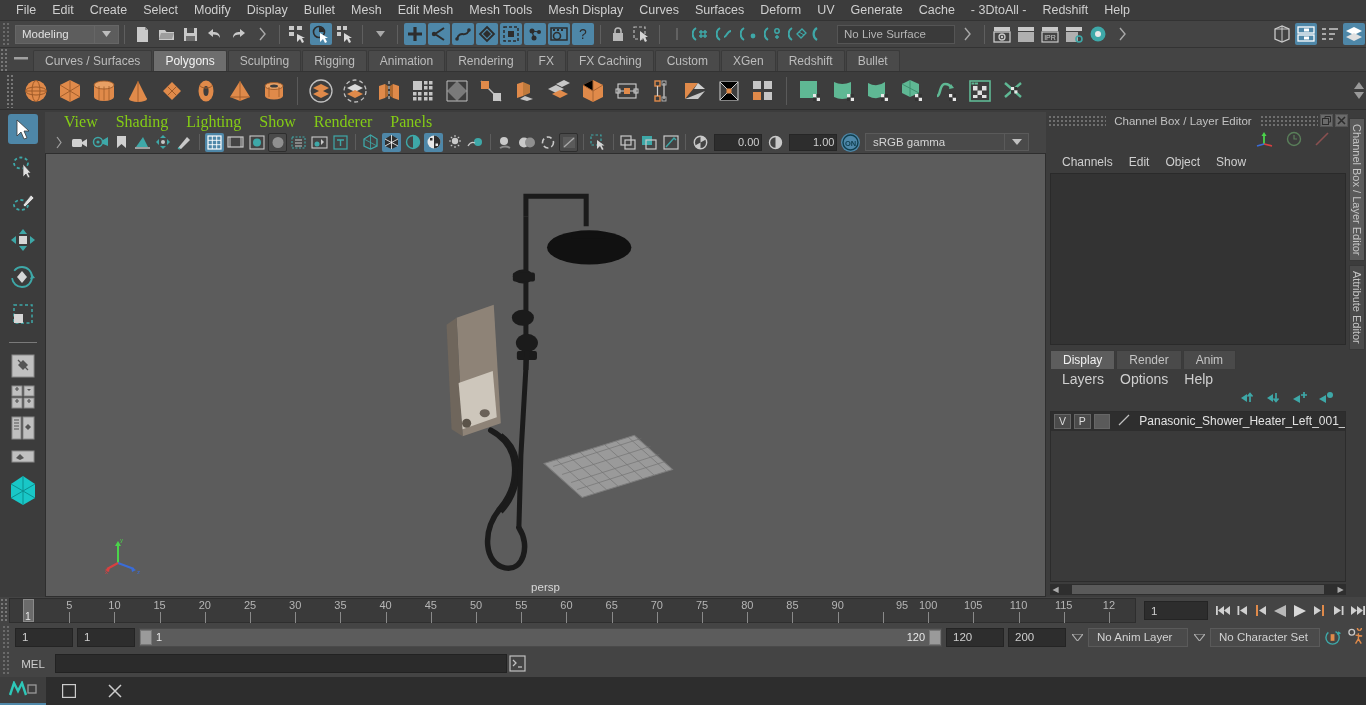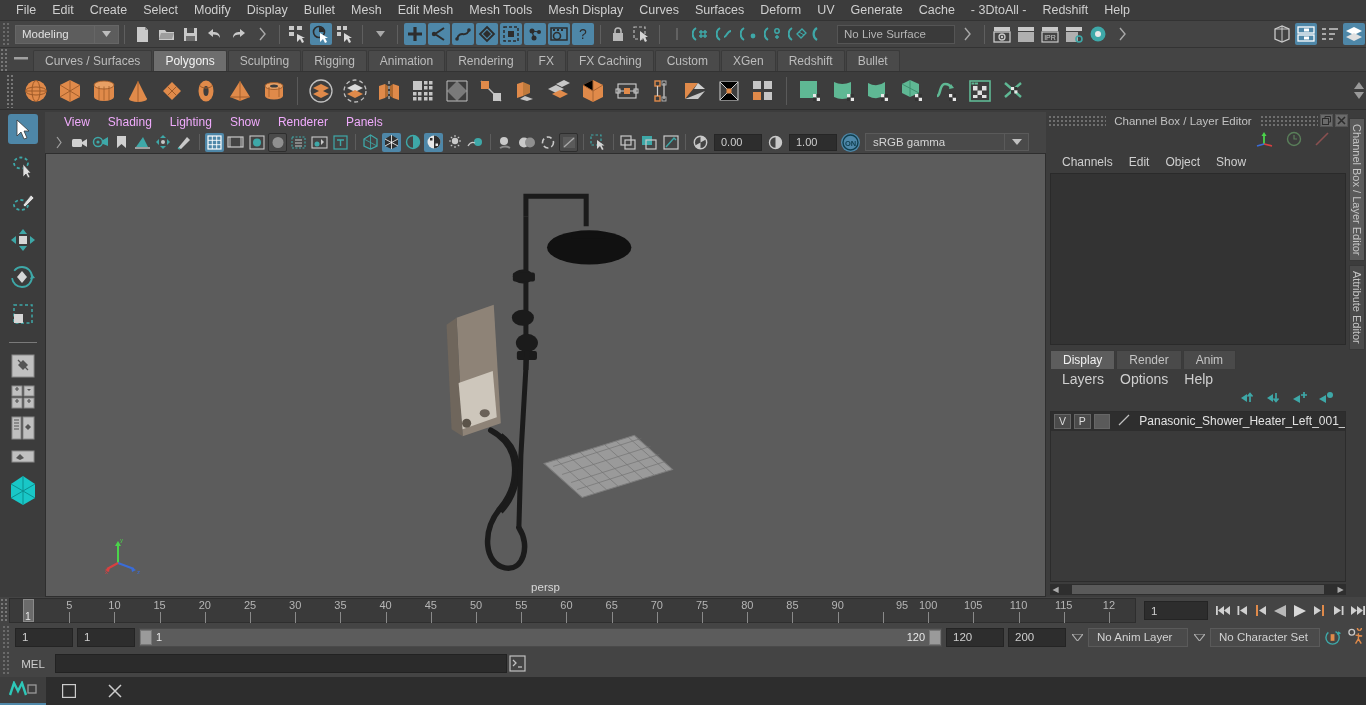"View" .vp-menubar .vm { color: #f0abfc -> #84cc16; font-family: none -> Liberation Serif, serif; font-size: 12px -> 16px }
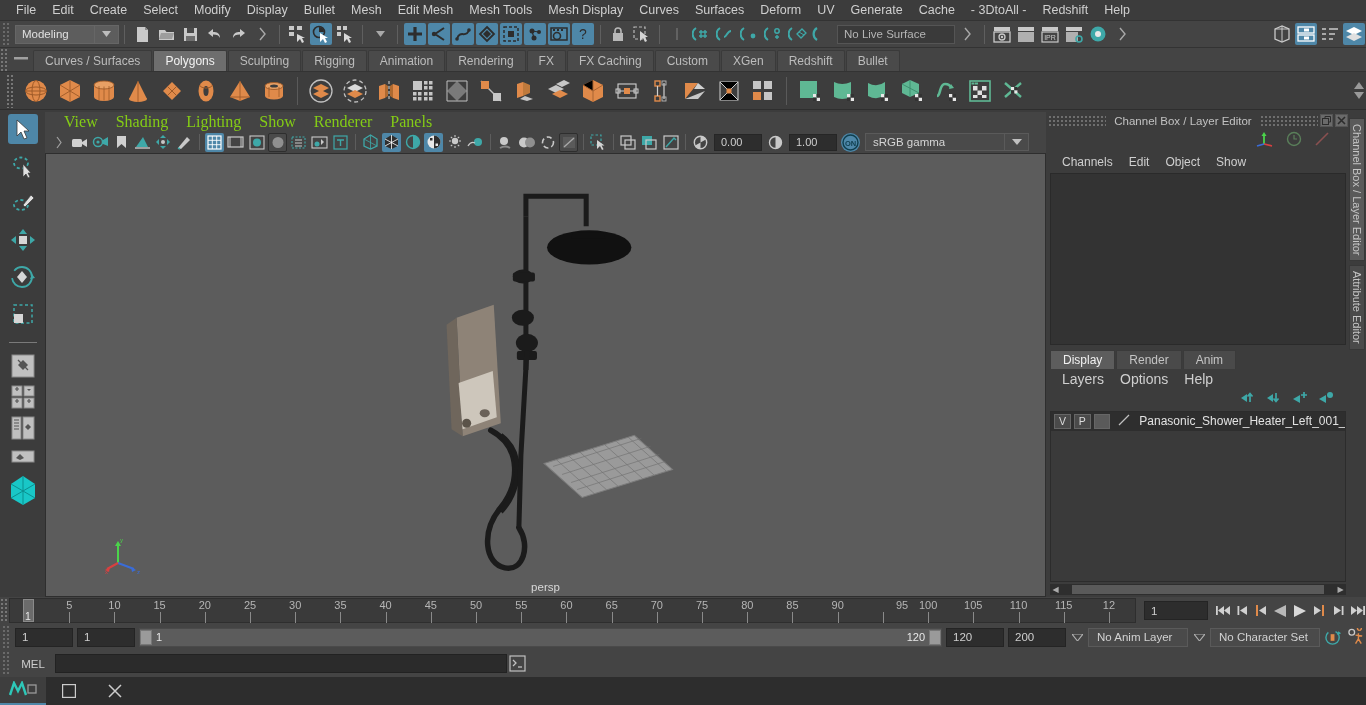"0.00" .numfield { padding-left: 6px -> 23px }
